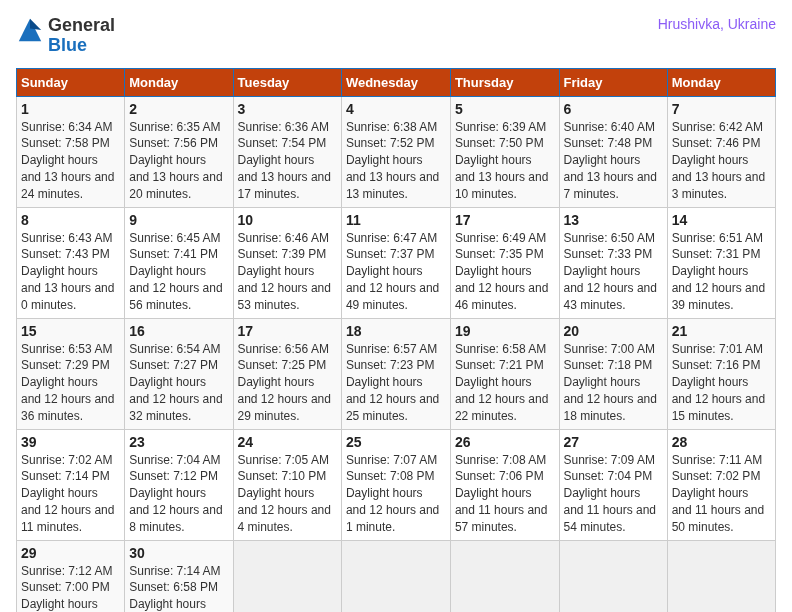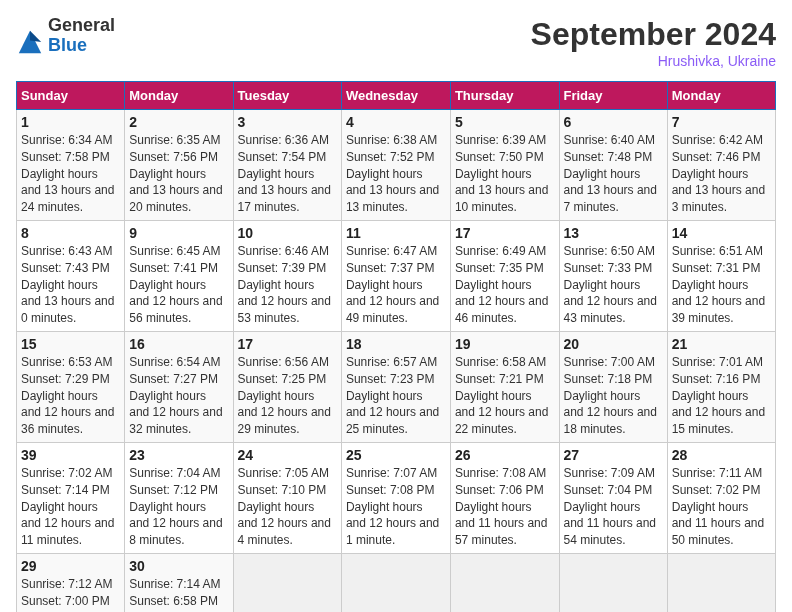"General" .logo { align-items: flex-end -> flex-start }
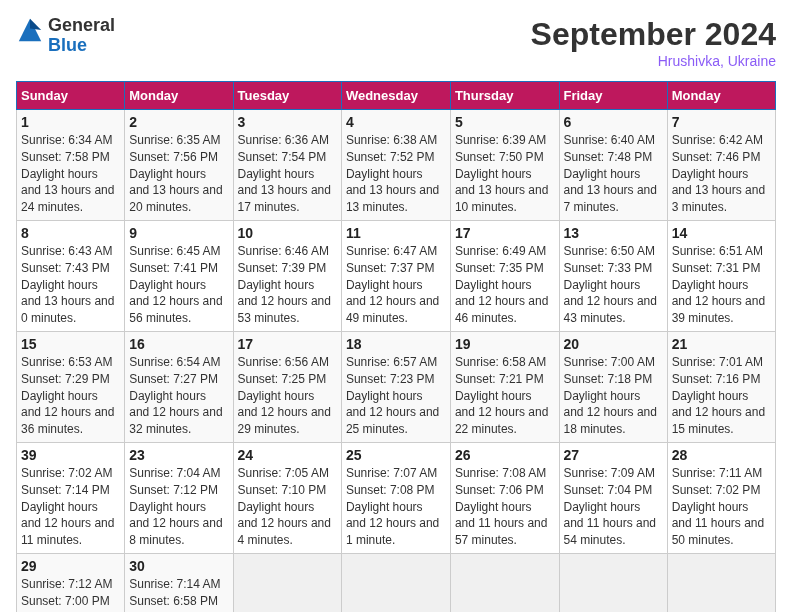"September 2024" div.month-title { html: <div>September 2024</div> -> none }
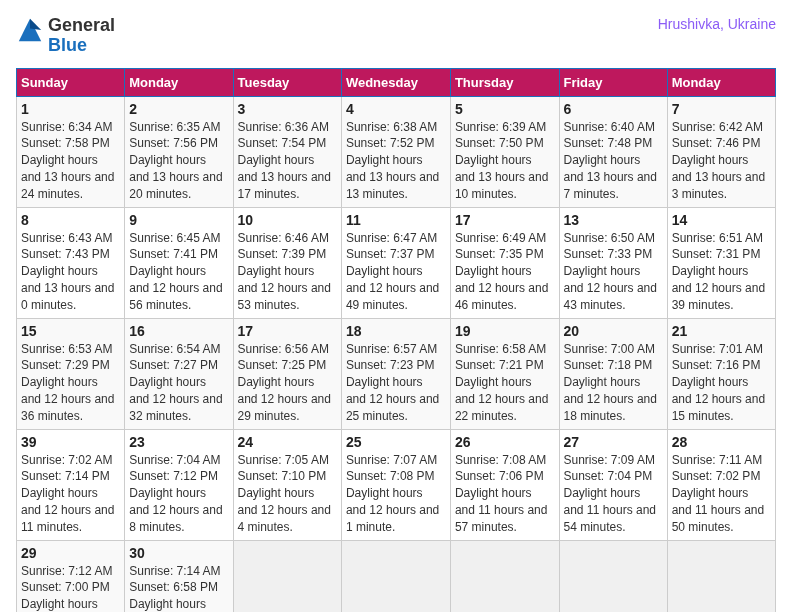"Sunday" thead th { background-color: #be185d -> #c2410c }
